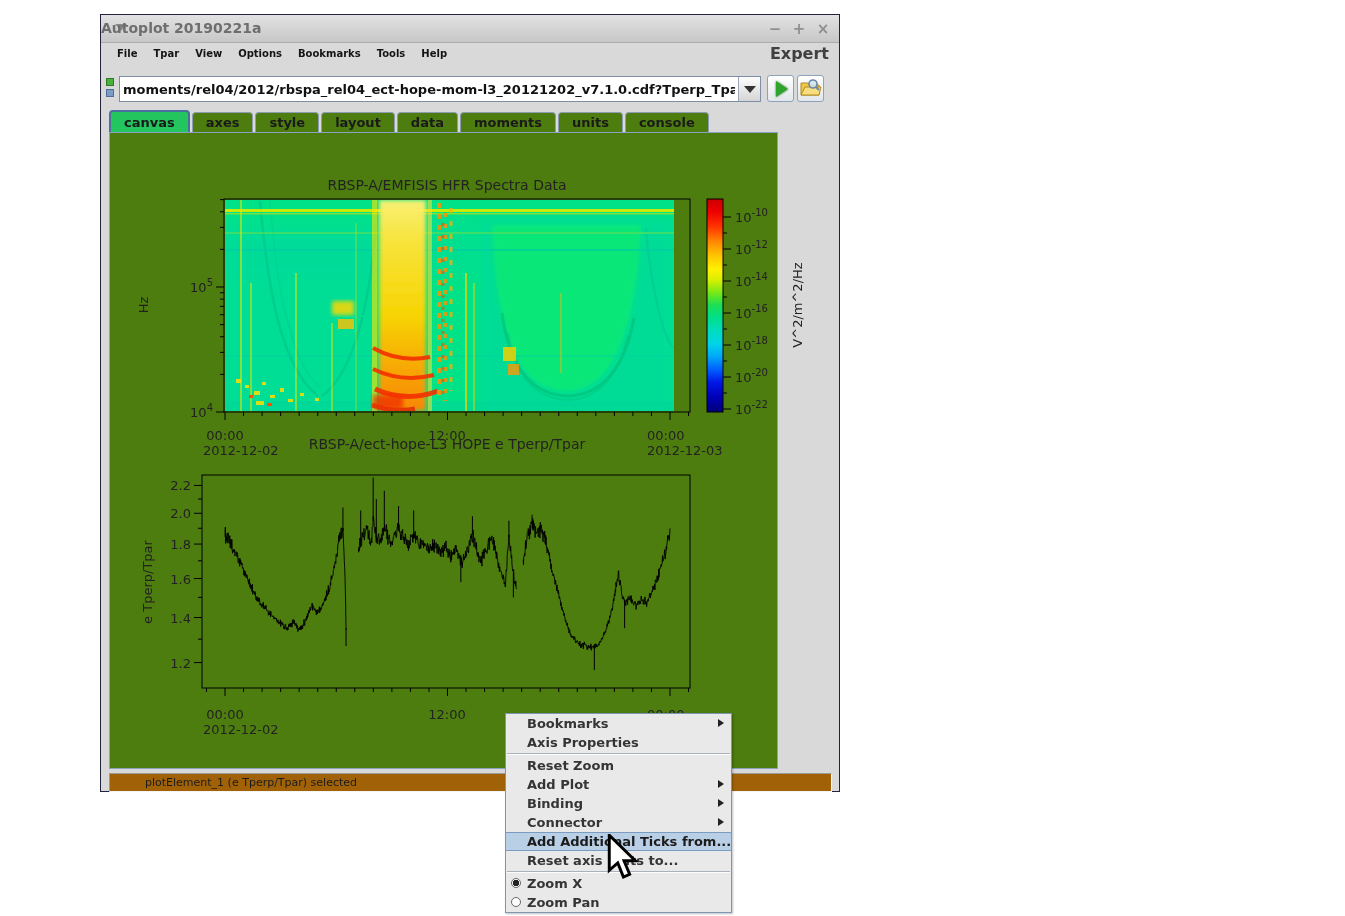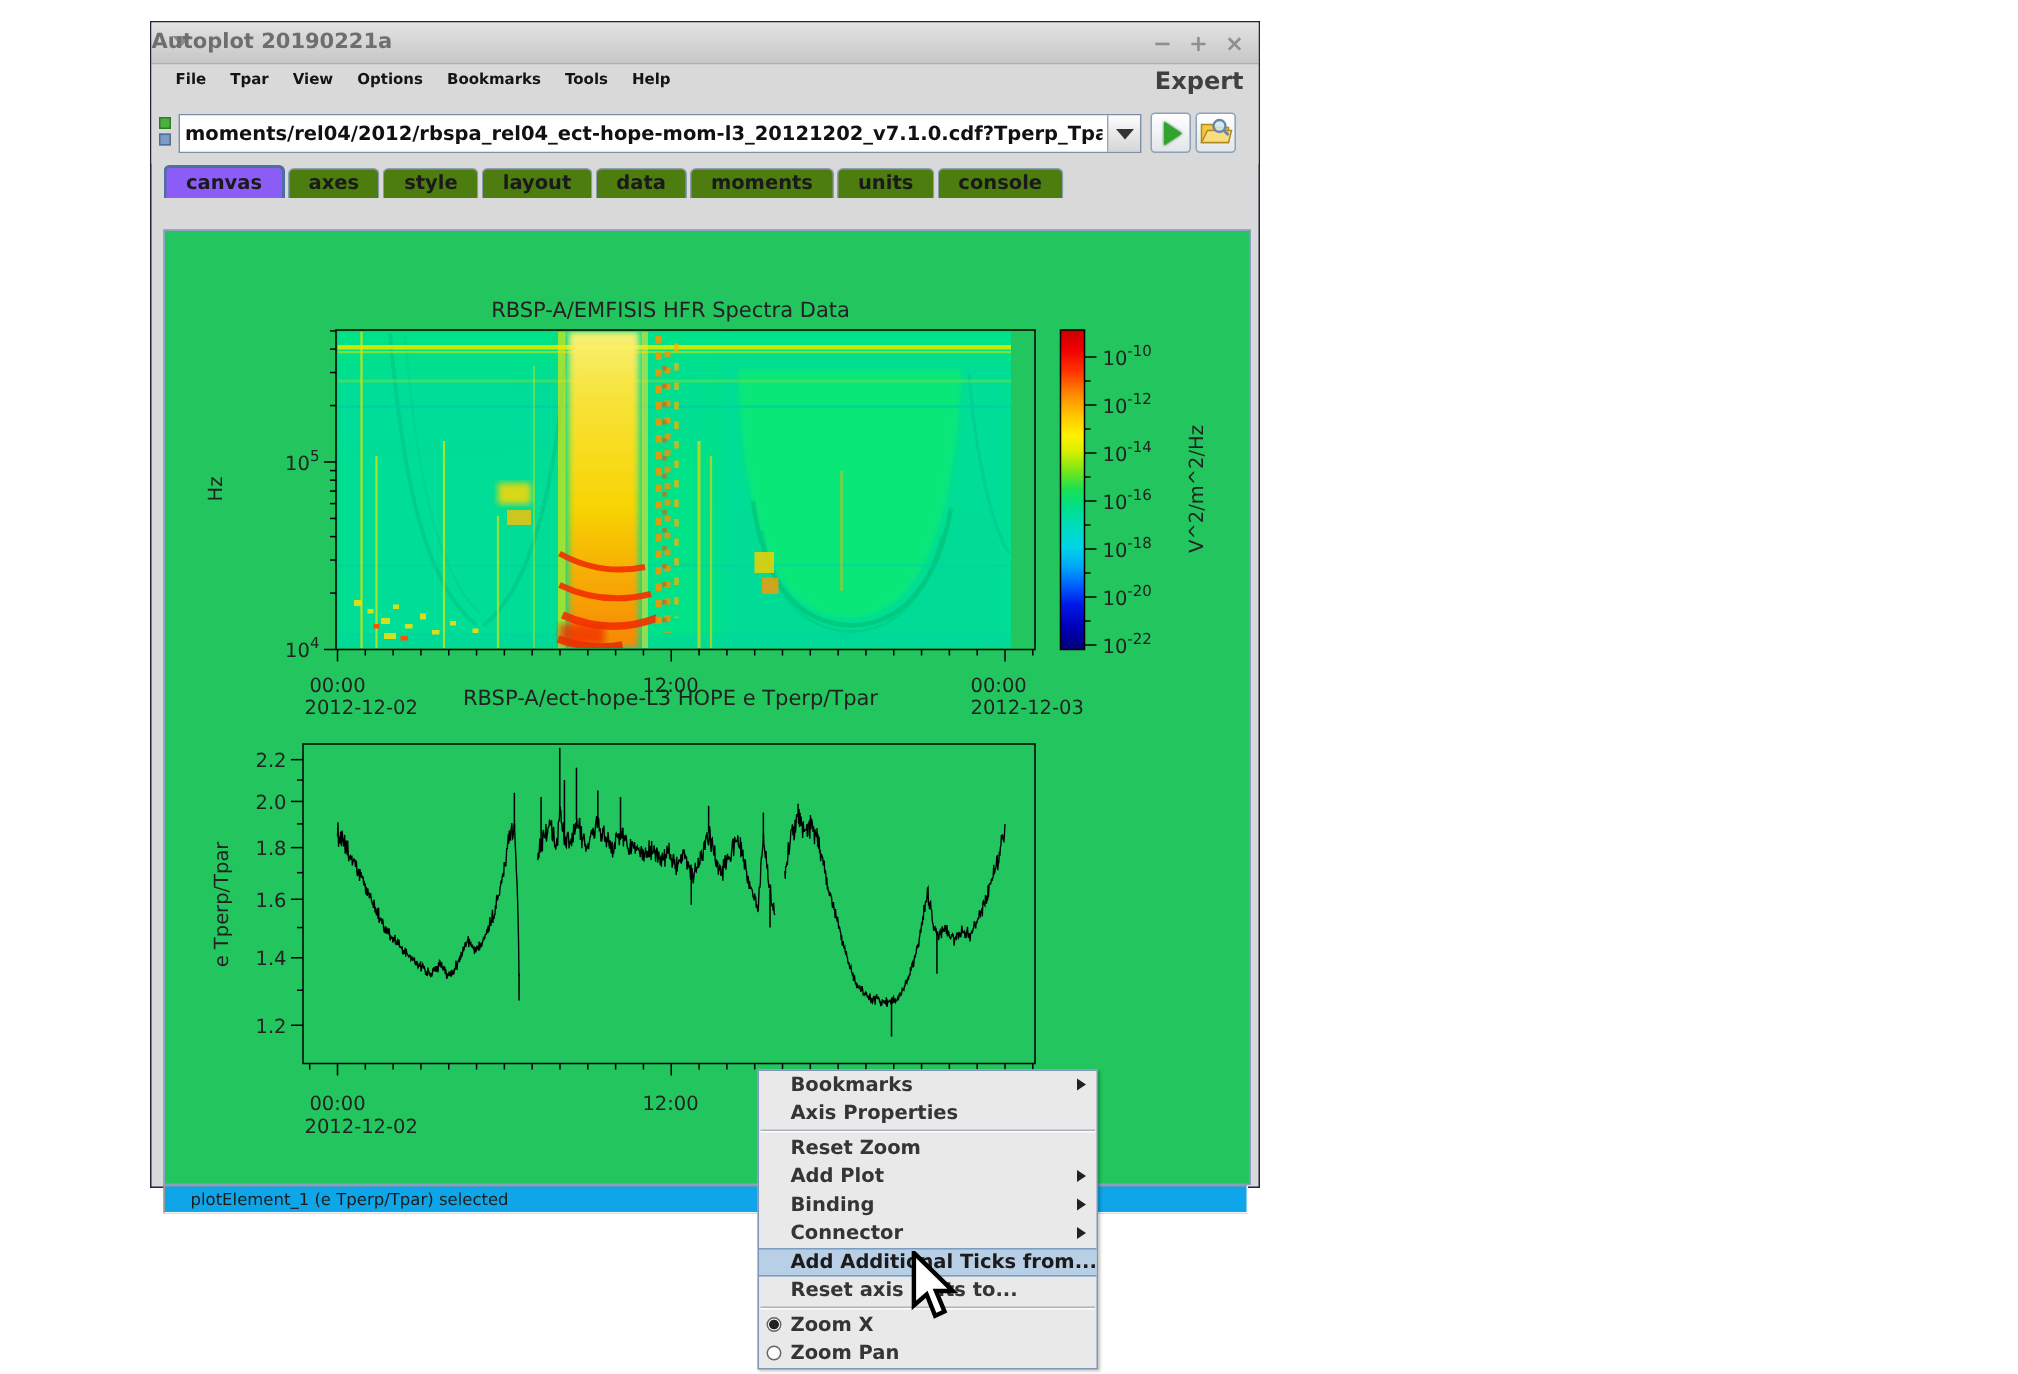"canvas" .tab.selected { background: #8b5cf6 -> #22c55e }
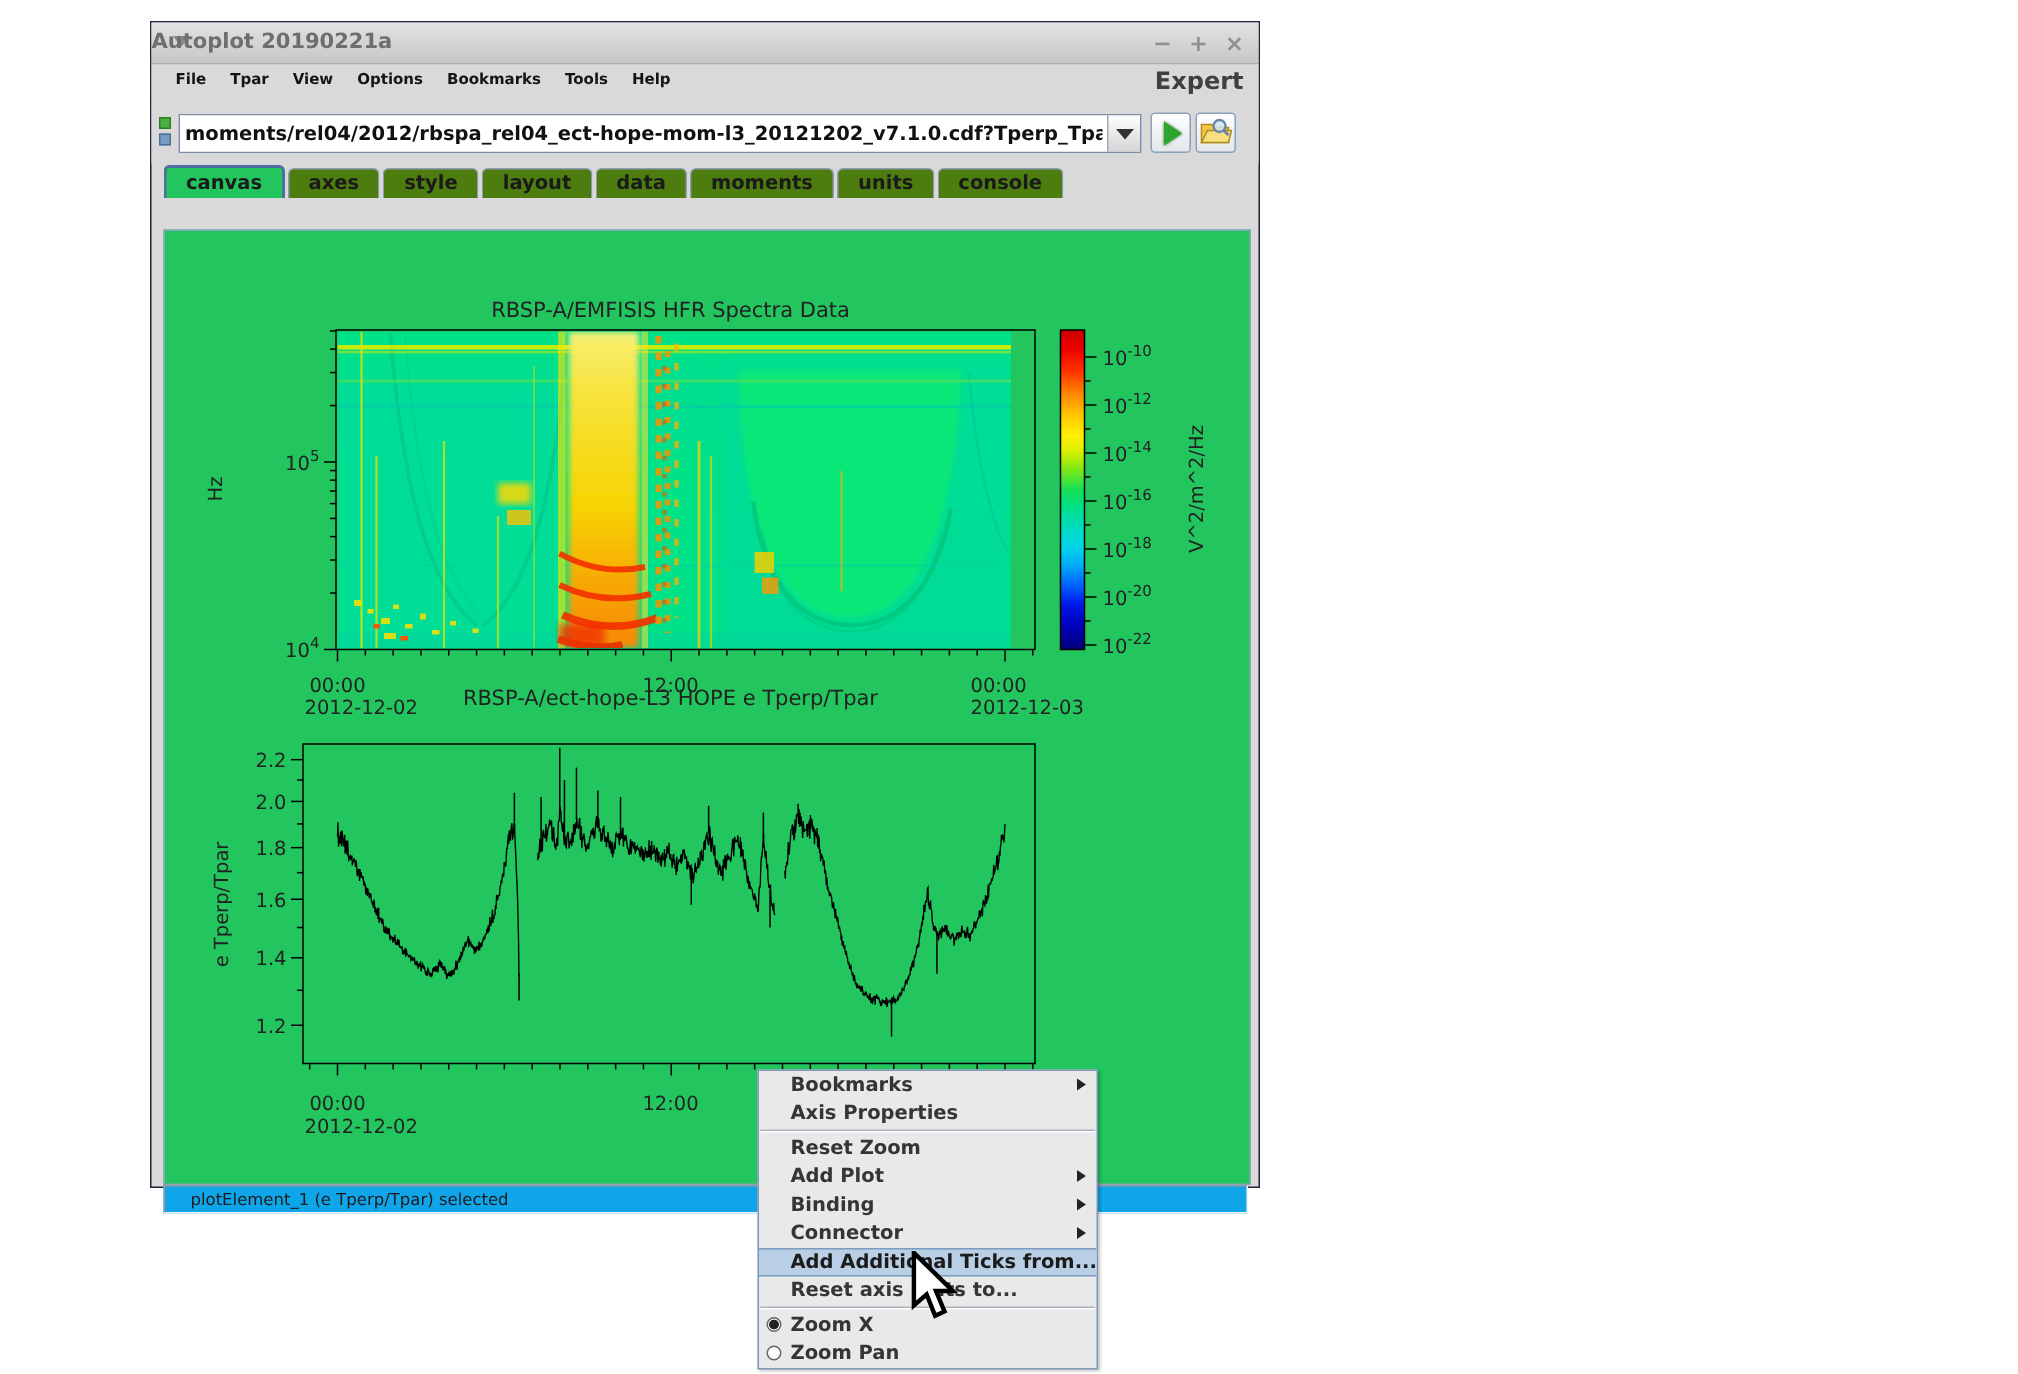"RBSP-A/EMFISIS HFR Spectra Data" #canvas-panel { background: #22c55e -> #4d7c0f; margin-top: 21px -> none; width: 725px -> 669px }
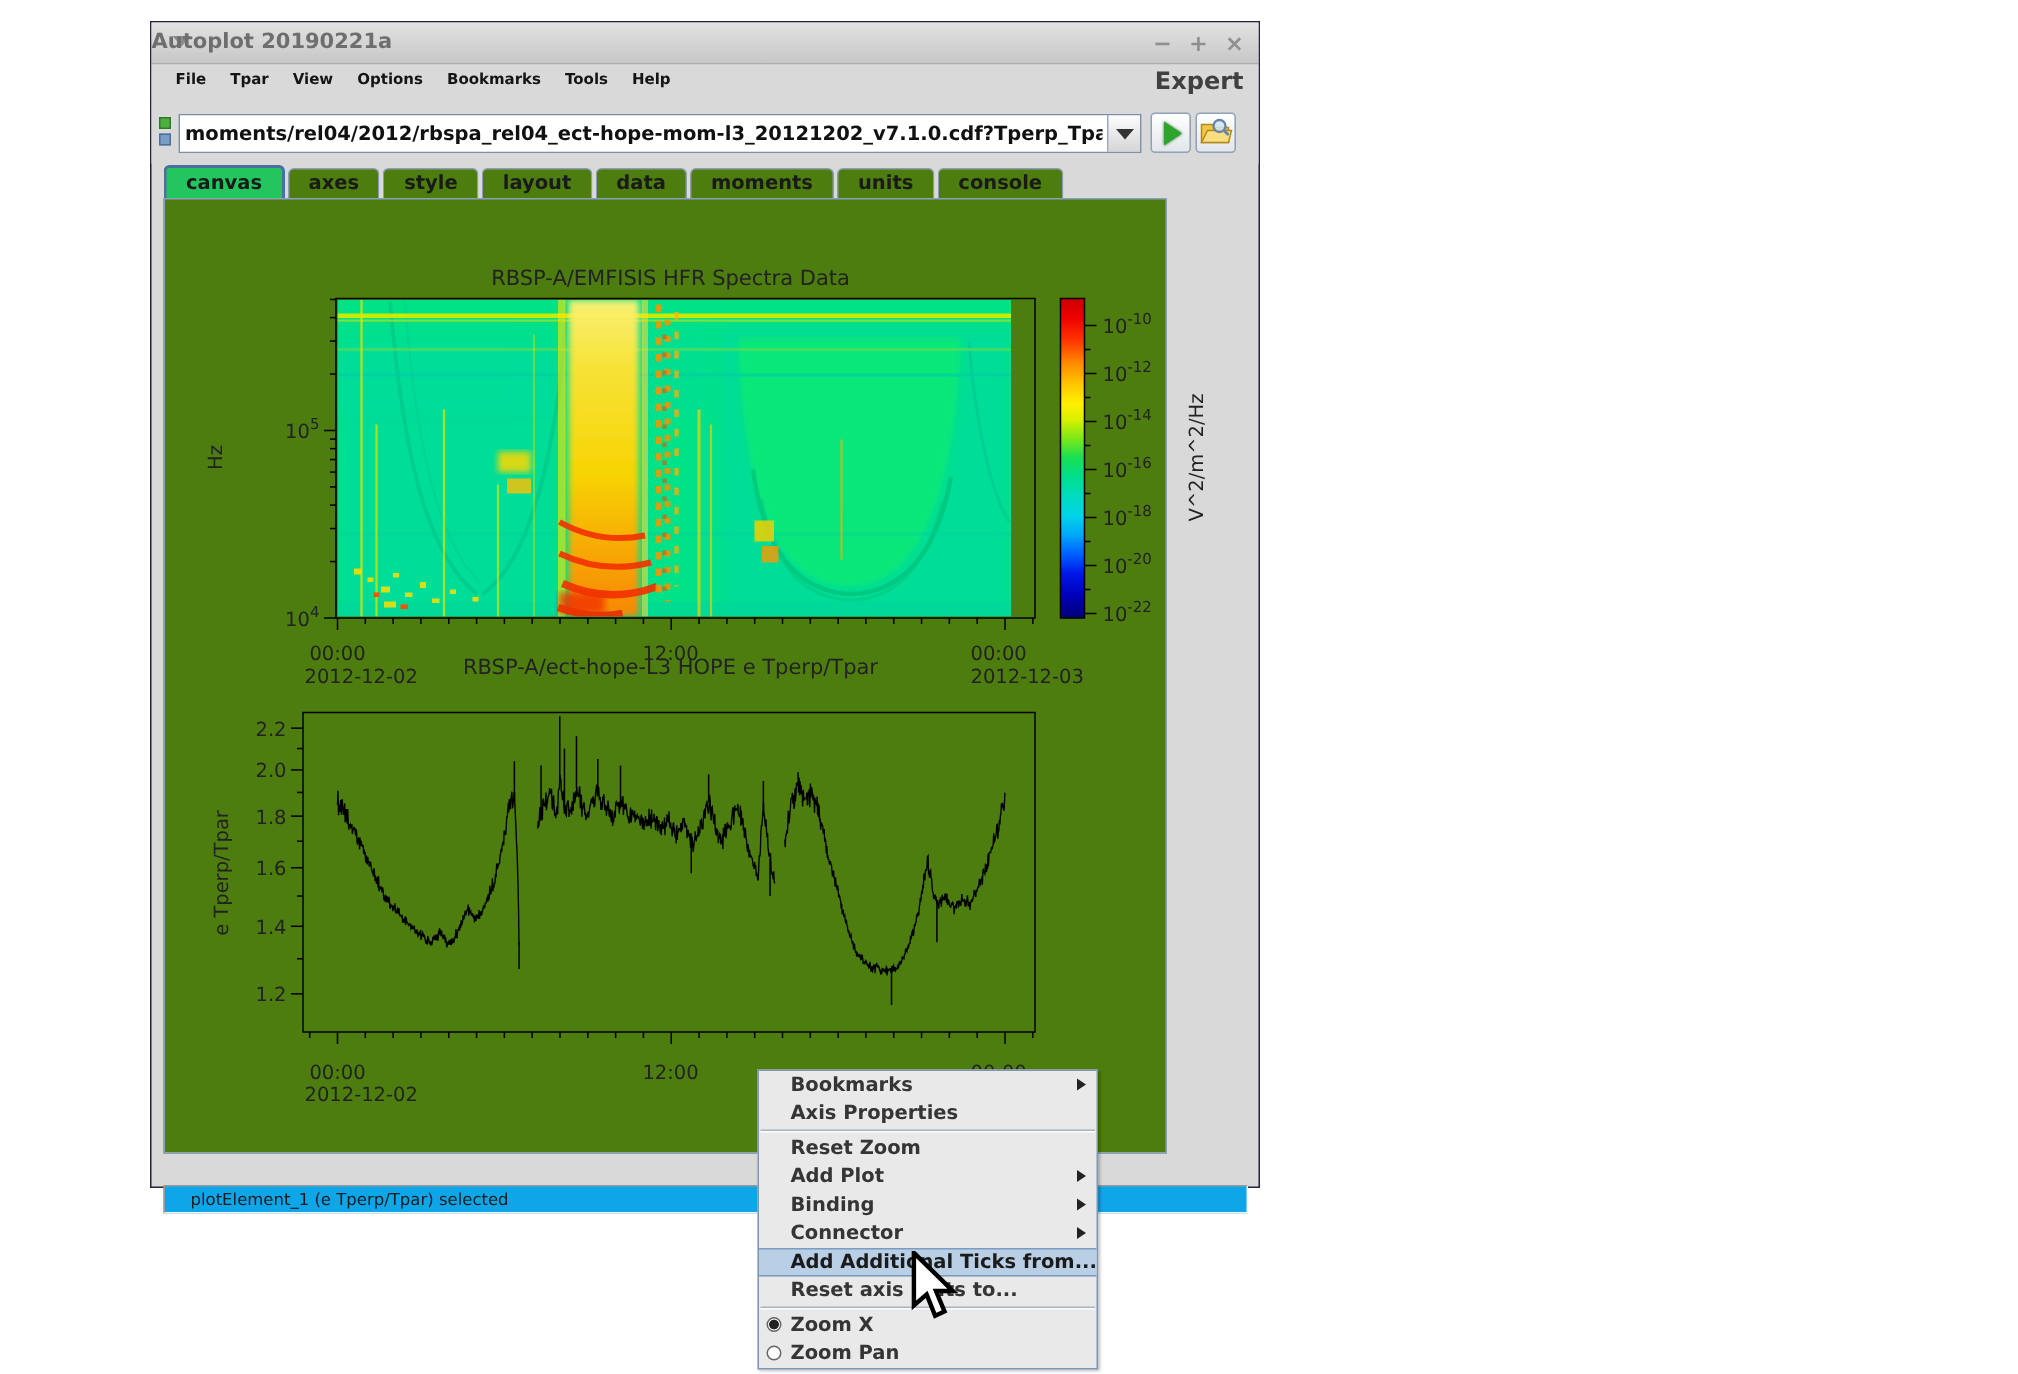"plotElement_1 (e Tperp/Tpar) selected" #status-field { background: #0ea5e9 -> #a16207; margin-top: 17px -> none; padding-left: 17px -> 35px }
